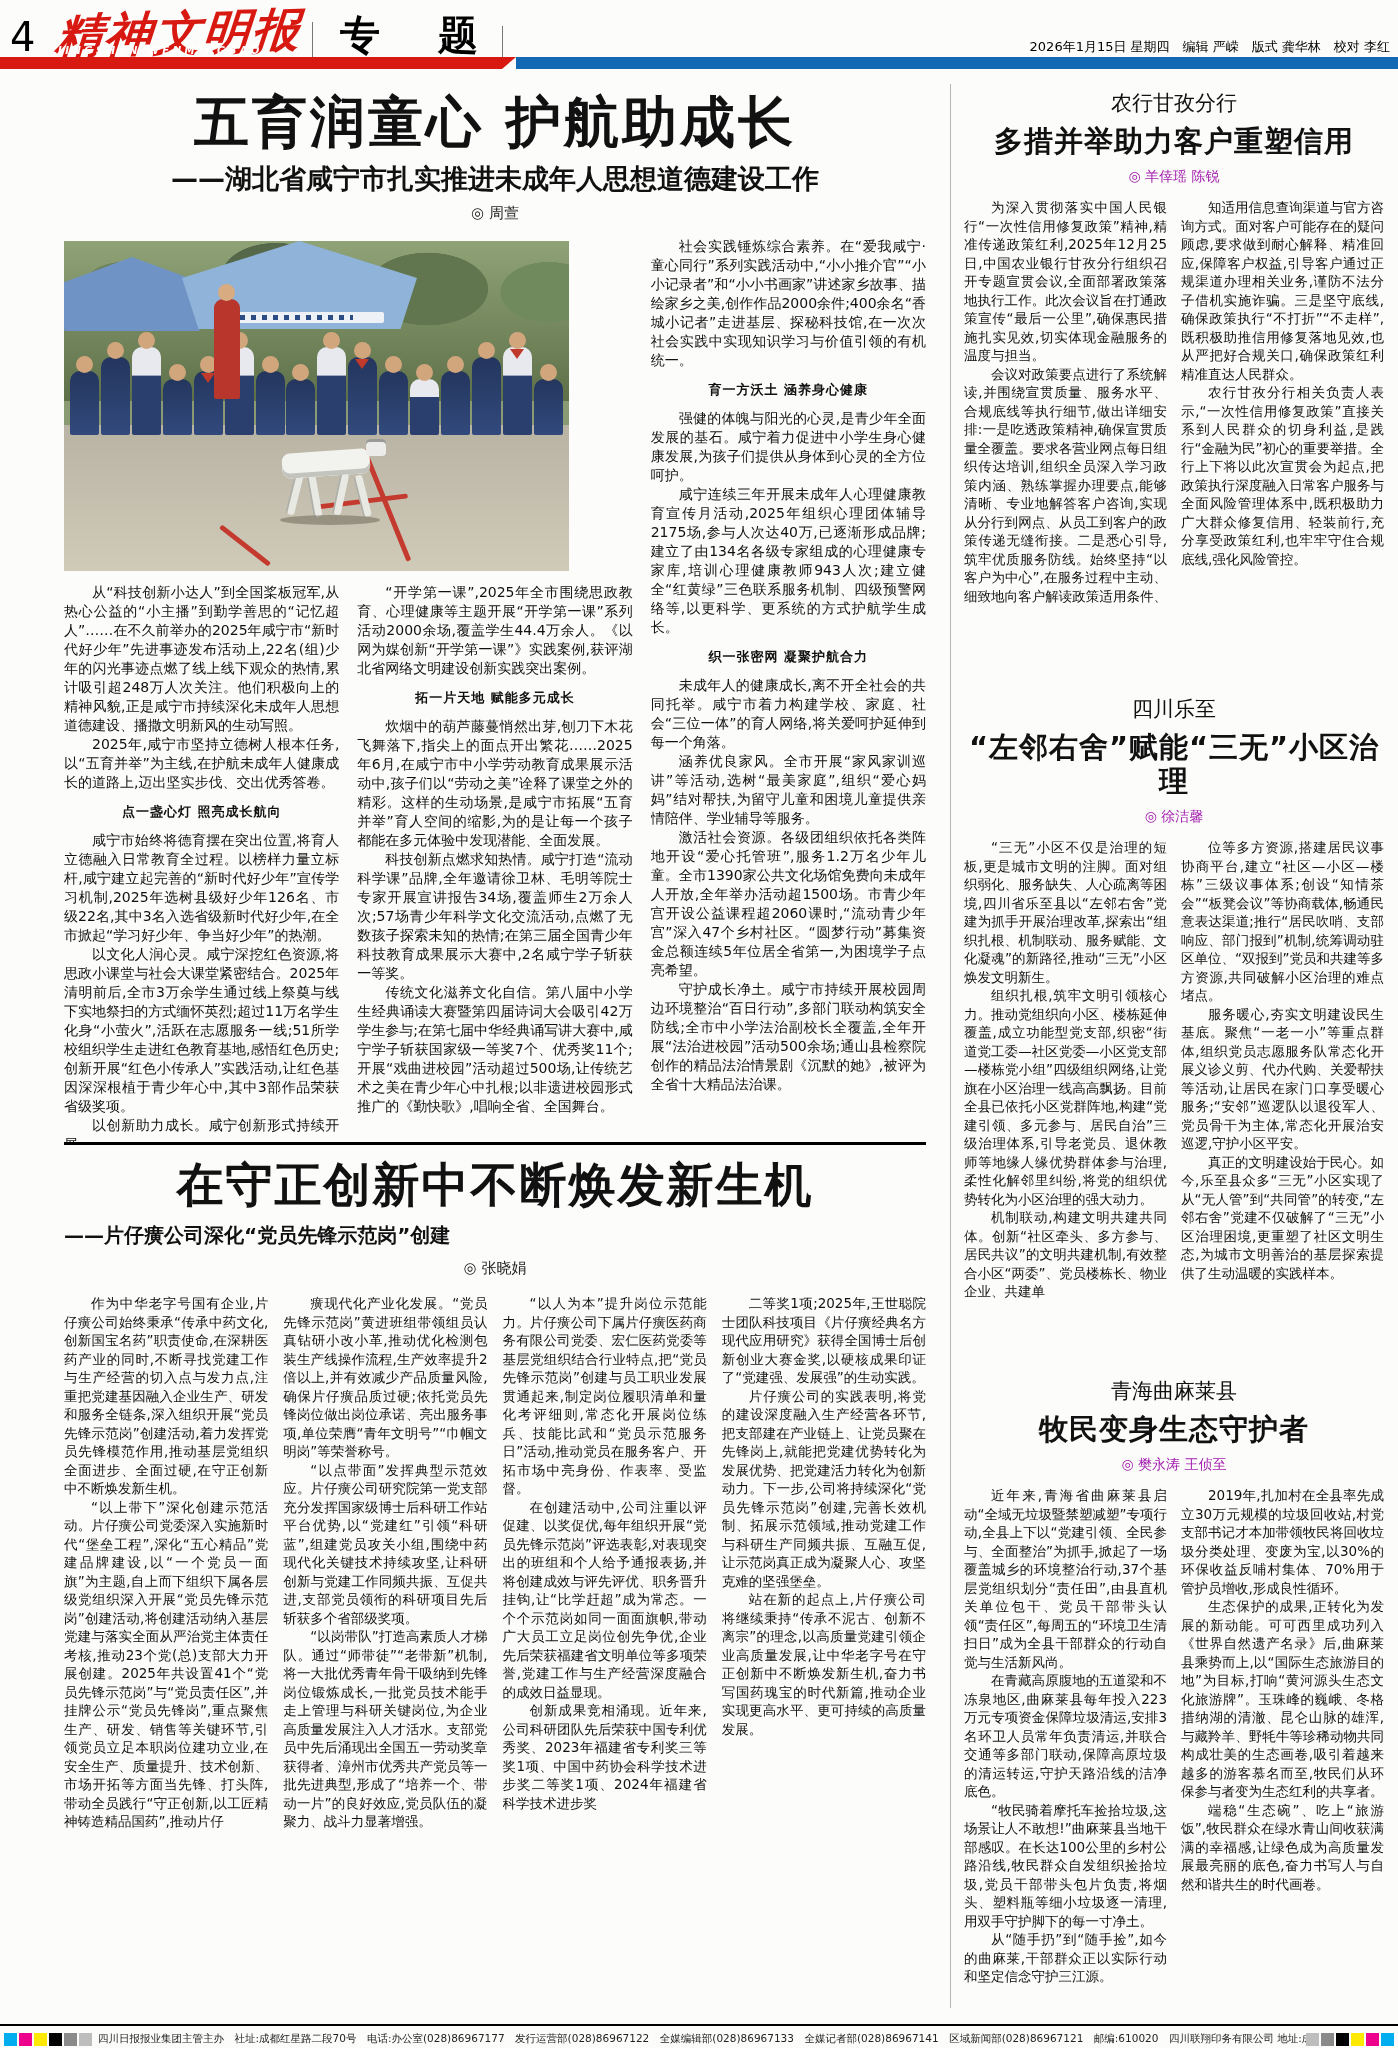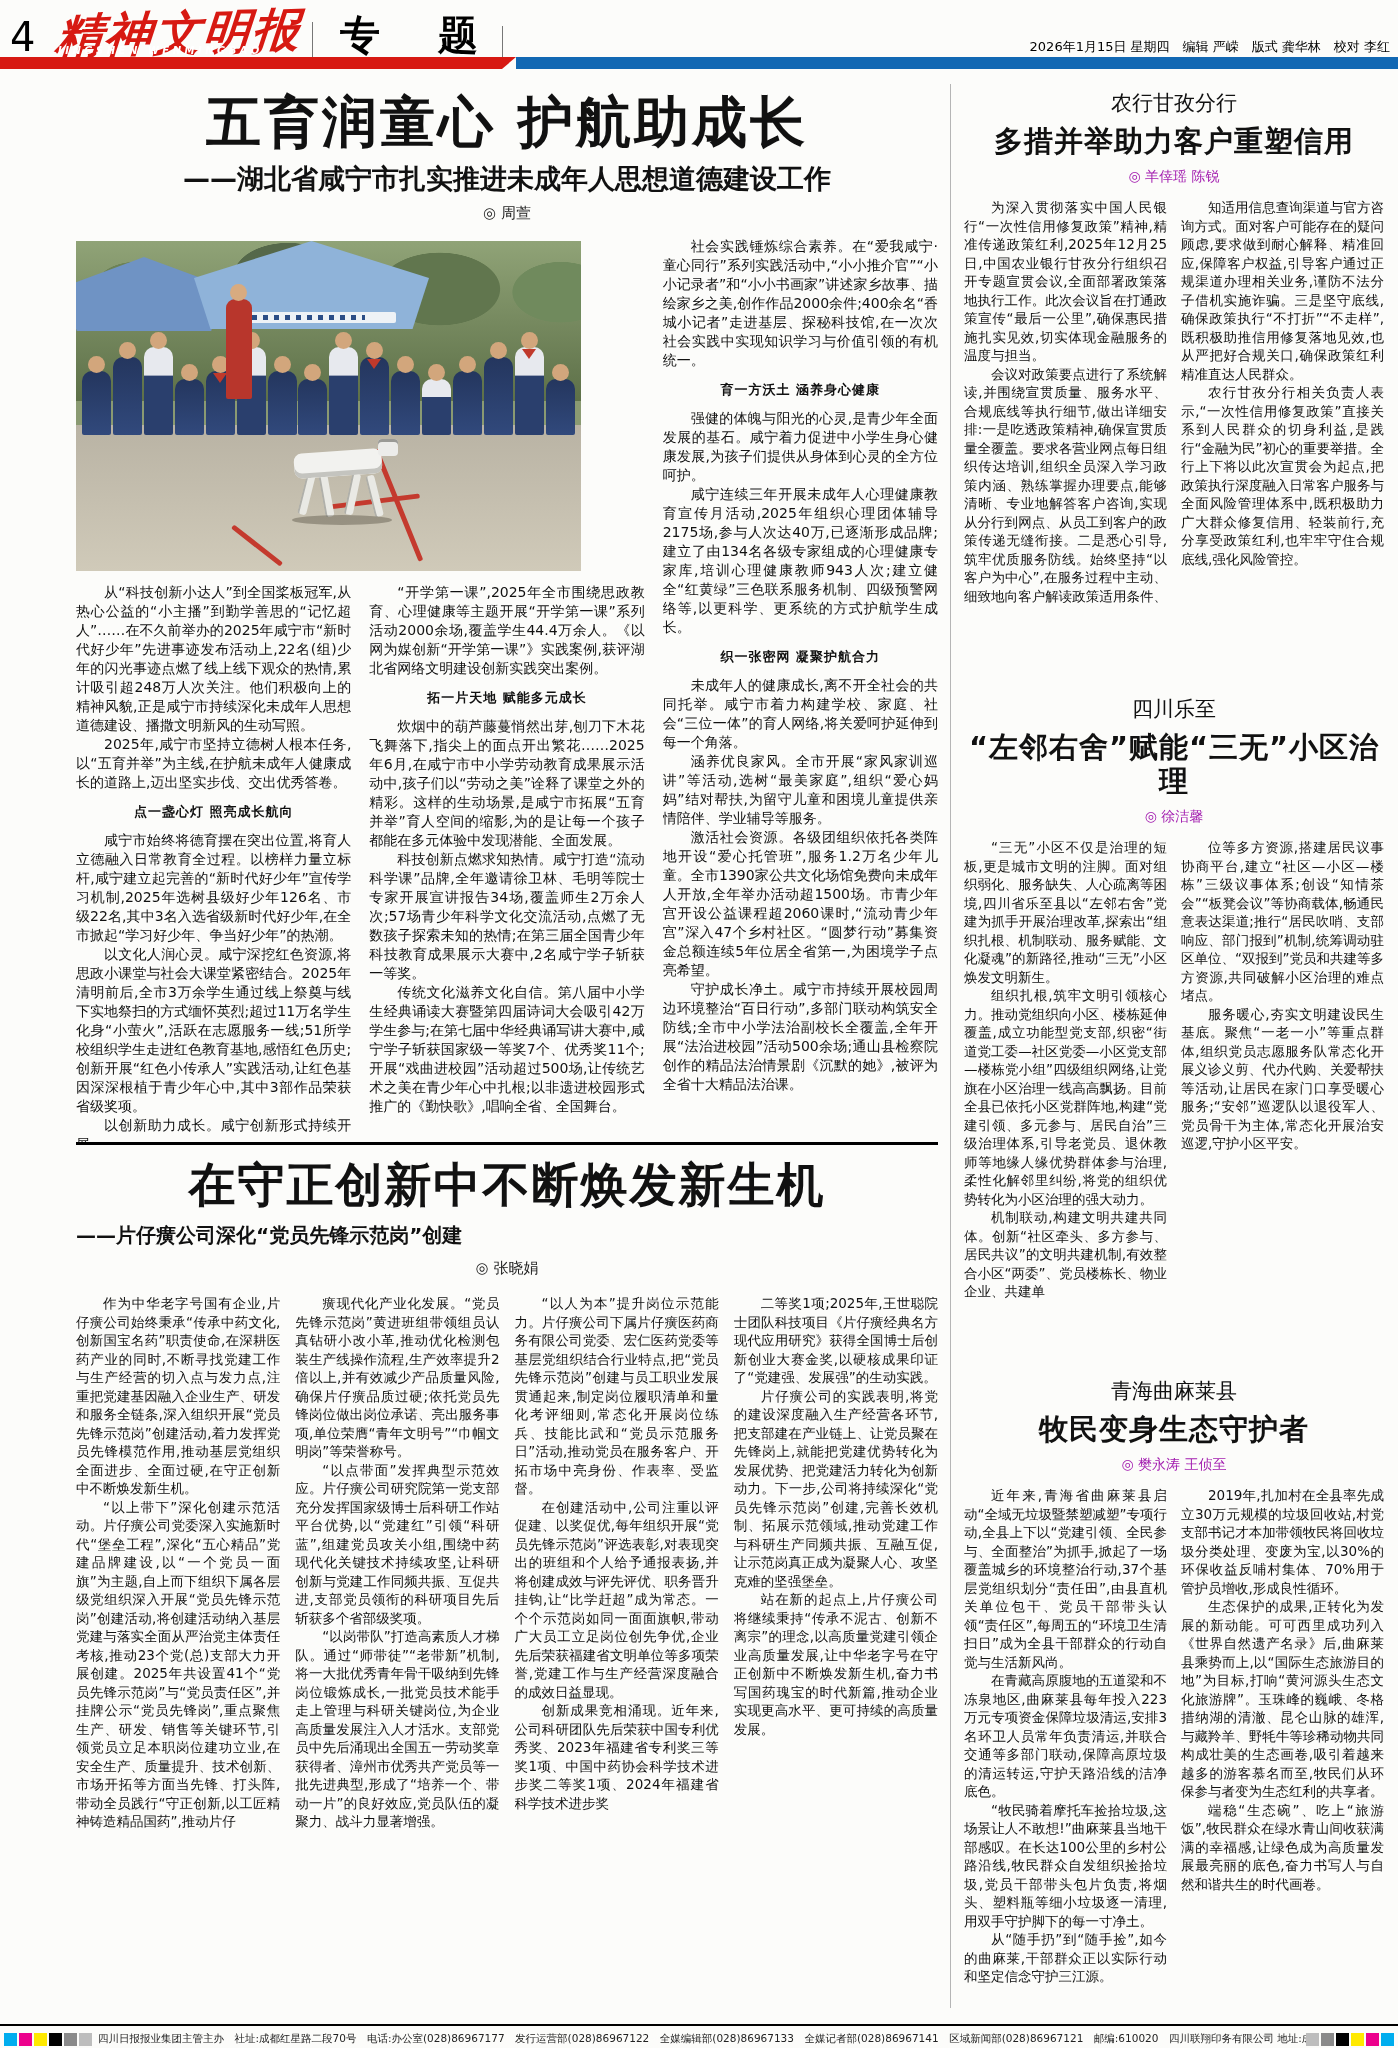"五育润童心 护航助成长" .left-main { left: 76px -> 64px }
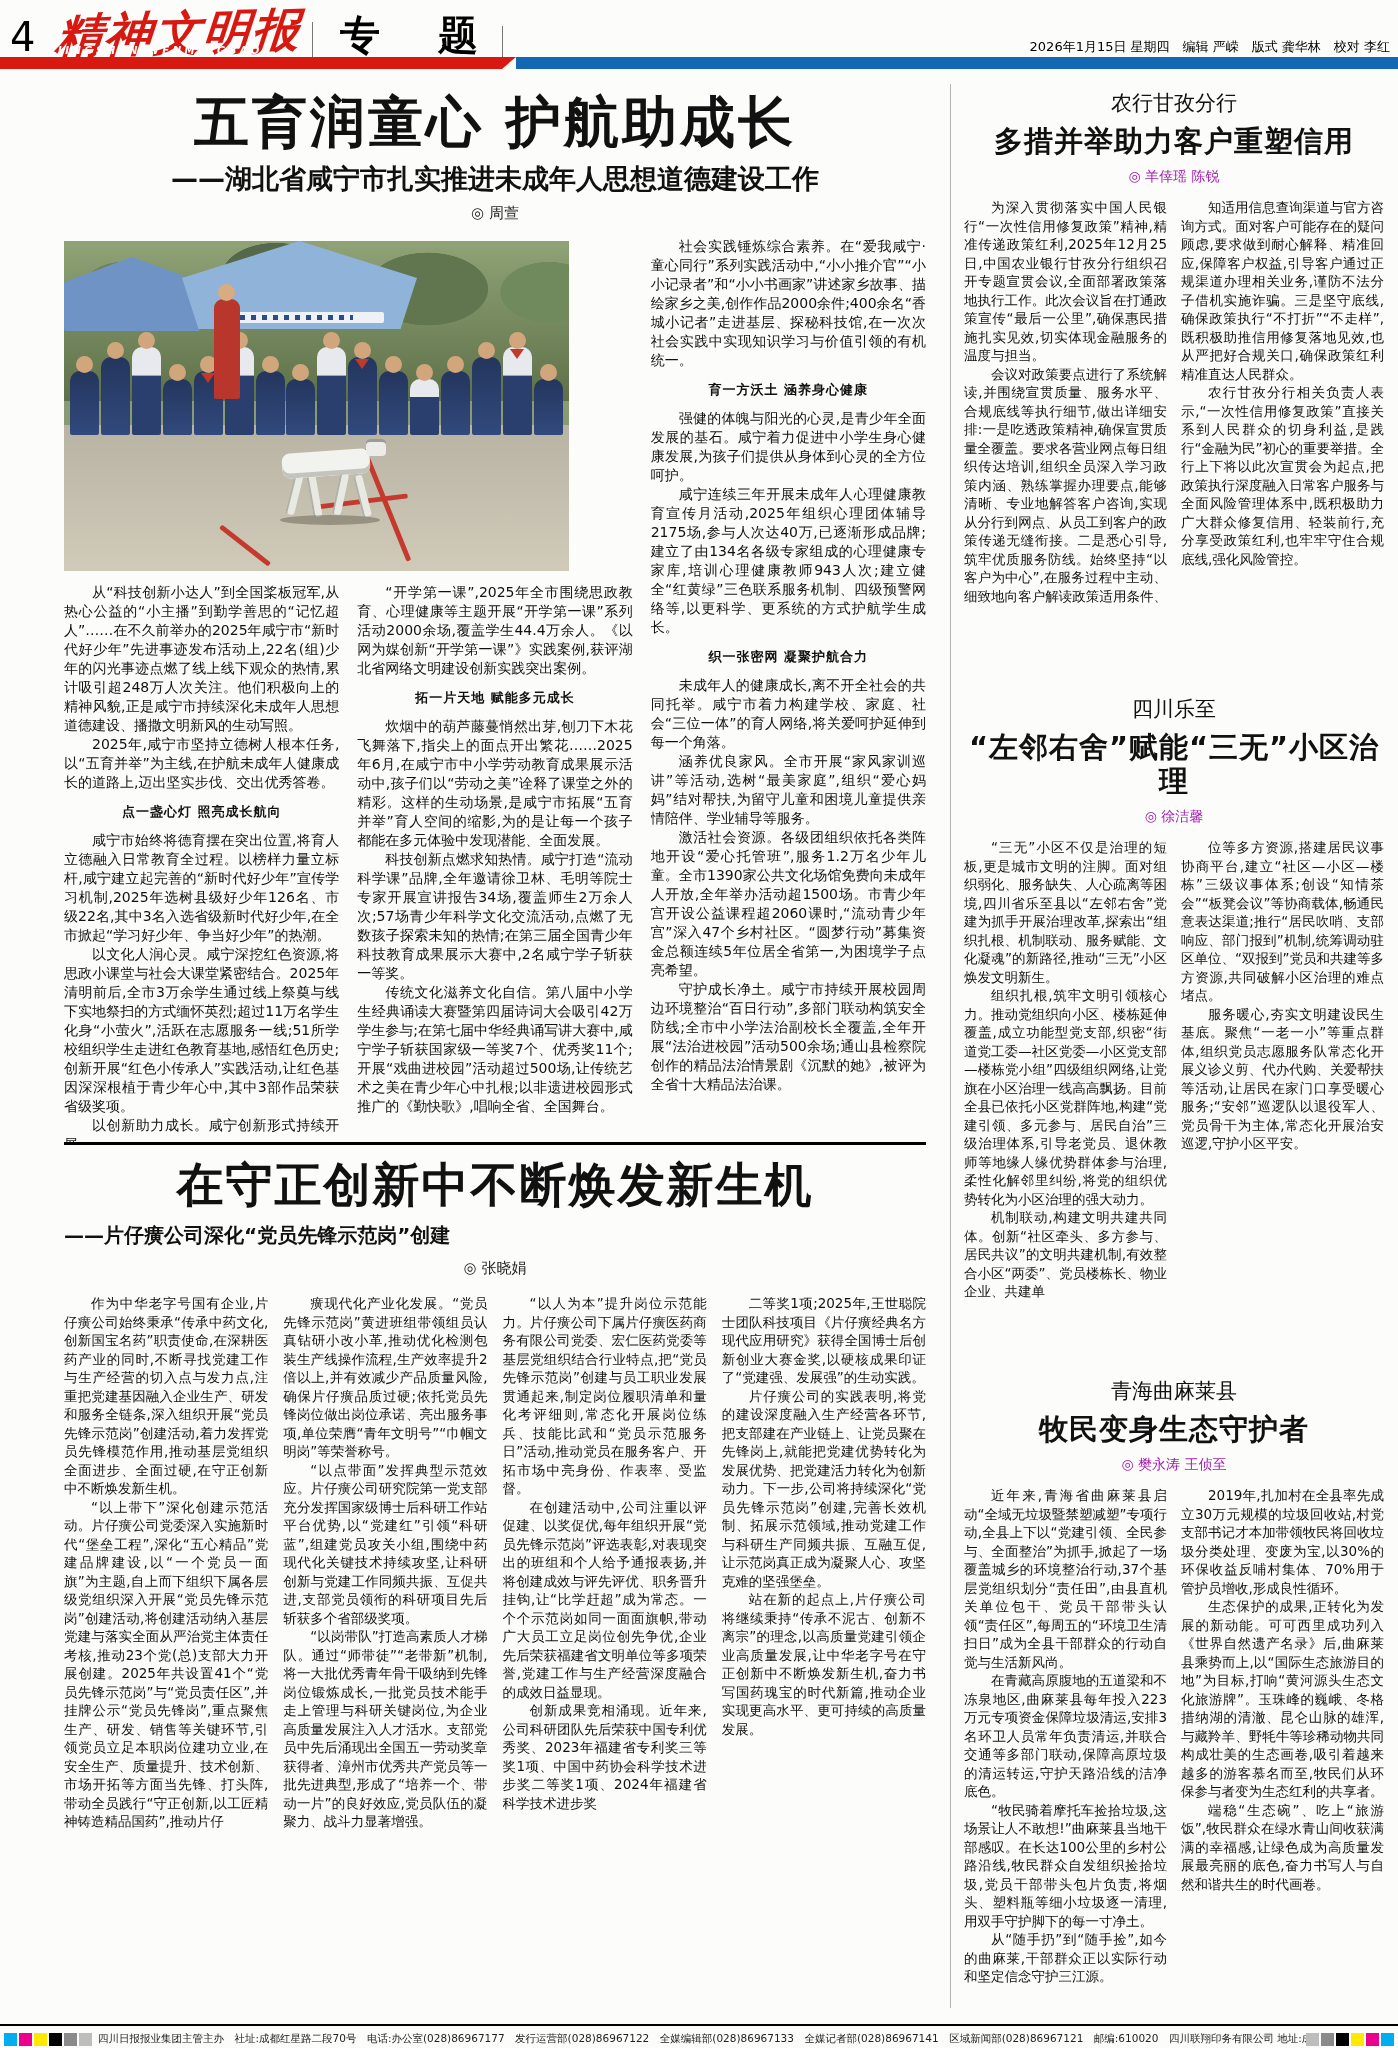"真正的文明建设始于民心。如今,乐至县众多“三无”小区实现了从“无人管”到“共同管" p.para { html: none -> <p>真正的文明建设始于民心。如今,乐至县众多“三无”小区实现了从“无人管”到“共同管”的转变,“左邻右舍”党建不仅破解了“三无”小区治理困境,更重塑了社区文明生态,为城市文明善治的基层探索提供了生动温暖的实践样本。</p> }
